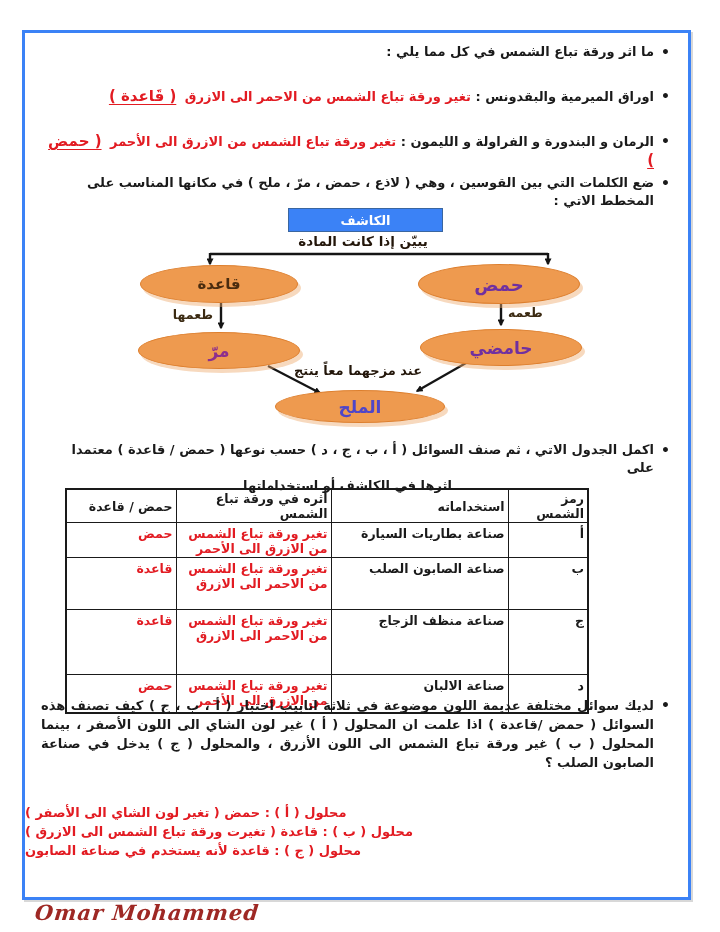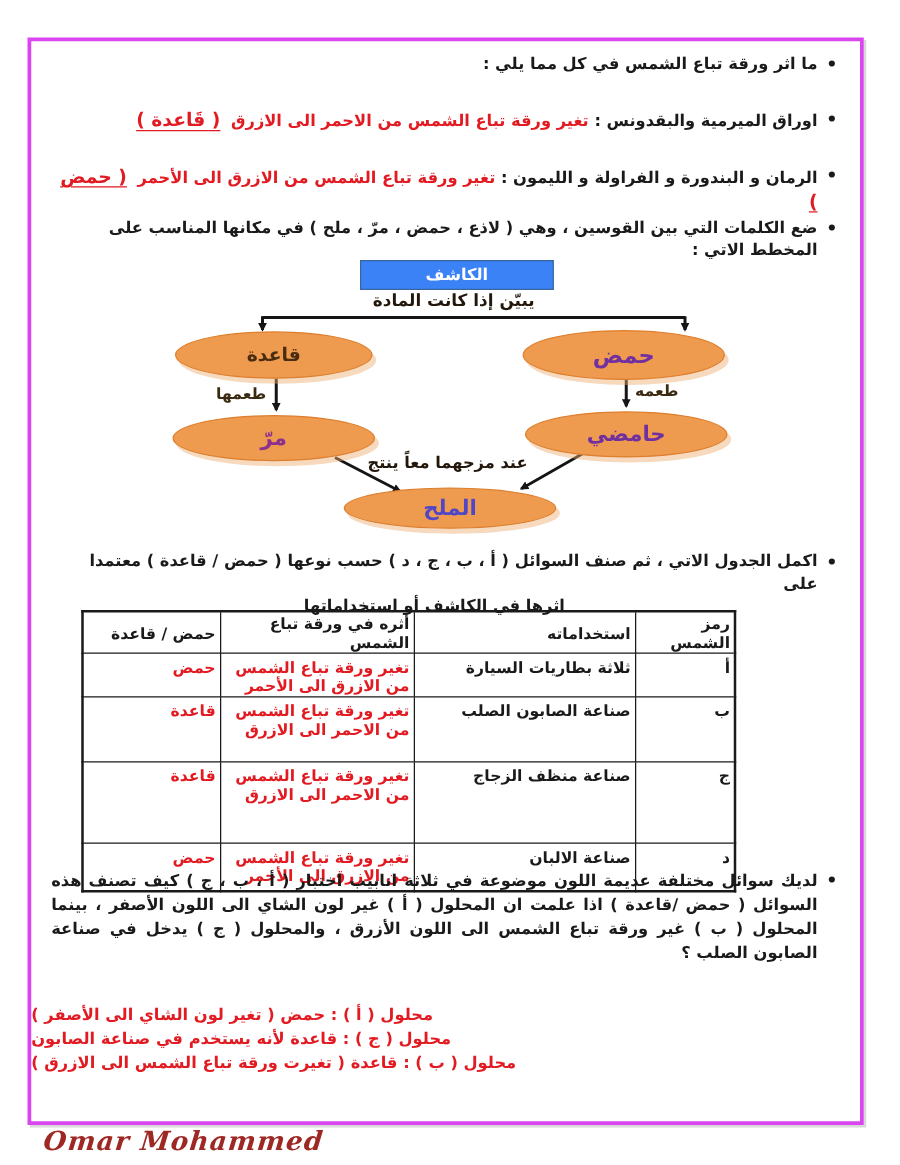"ما اثر ورقة تباع الشمس" .frame { border: 3px solid #d946ef -> 3px solid #3b82f6 }
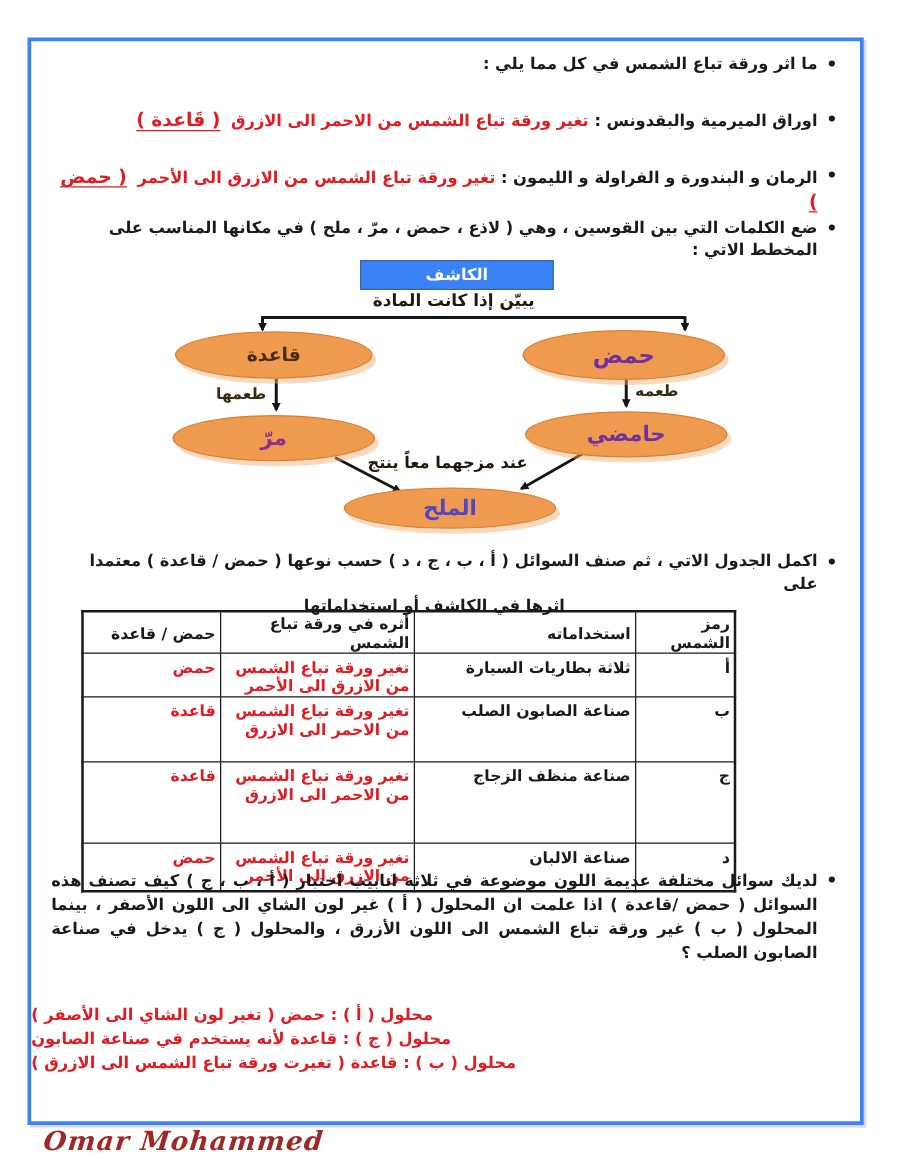"ثلاثة بطاريات السيارة" td { text: ثلاثة -> صناعة }
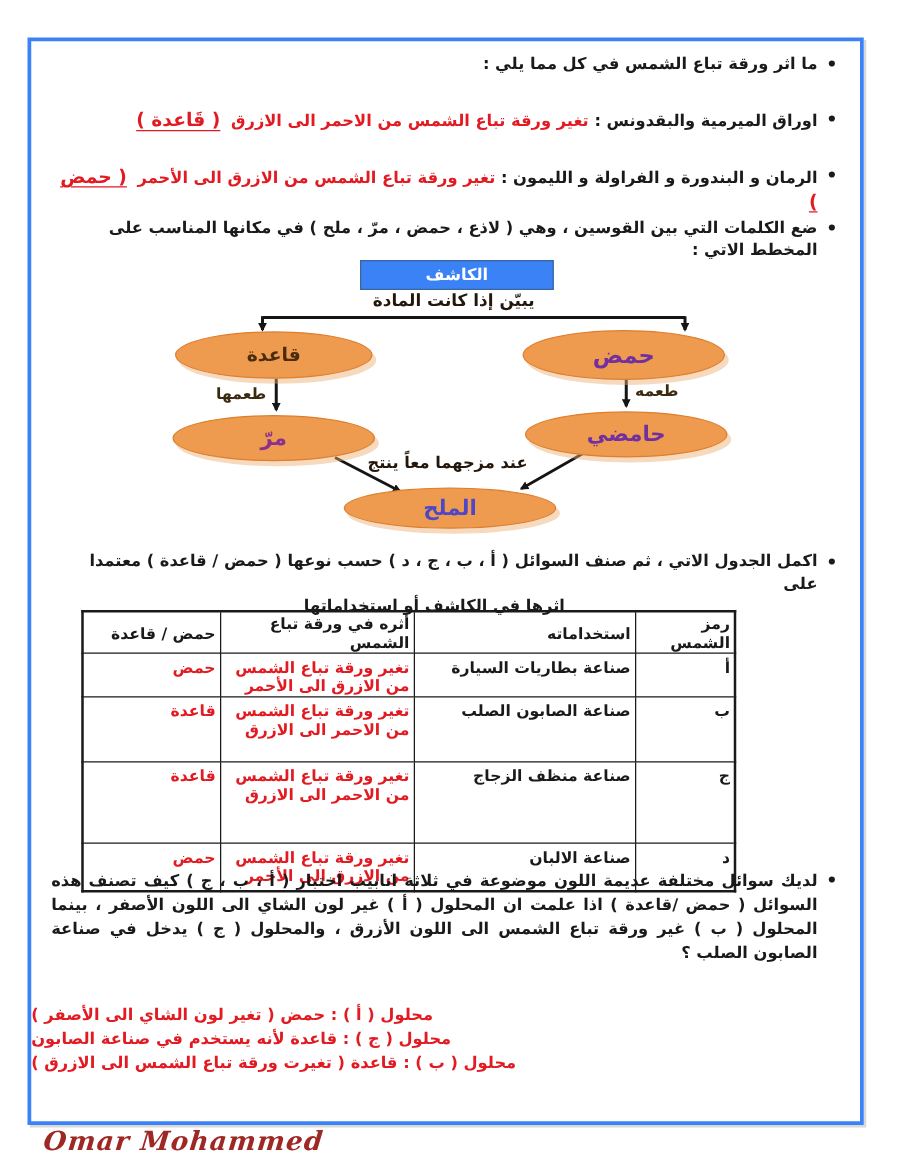"محلول ( ج ) :" div.ans { order: before "محلول ( ب ) :" -> after "محلول ( ب ) :" }
